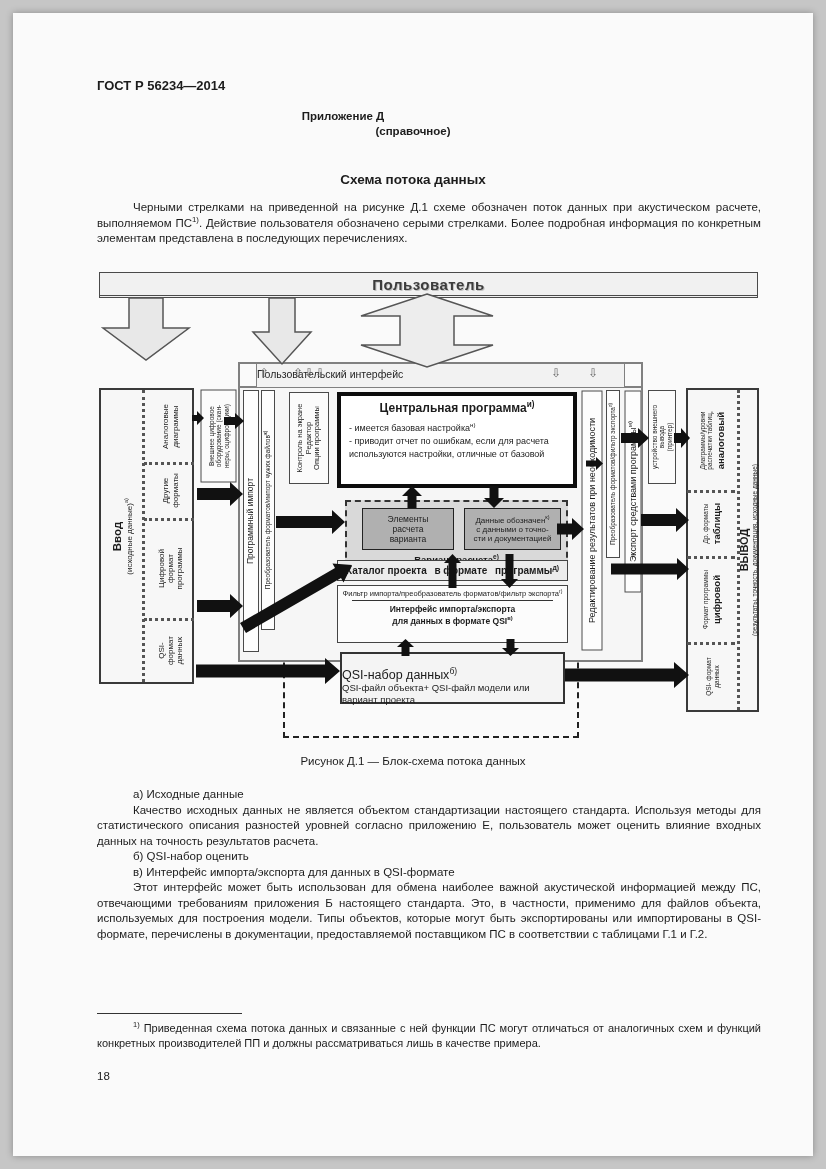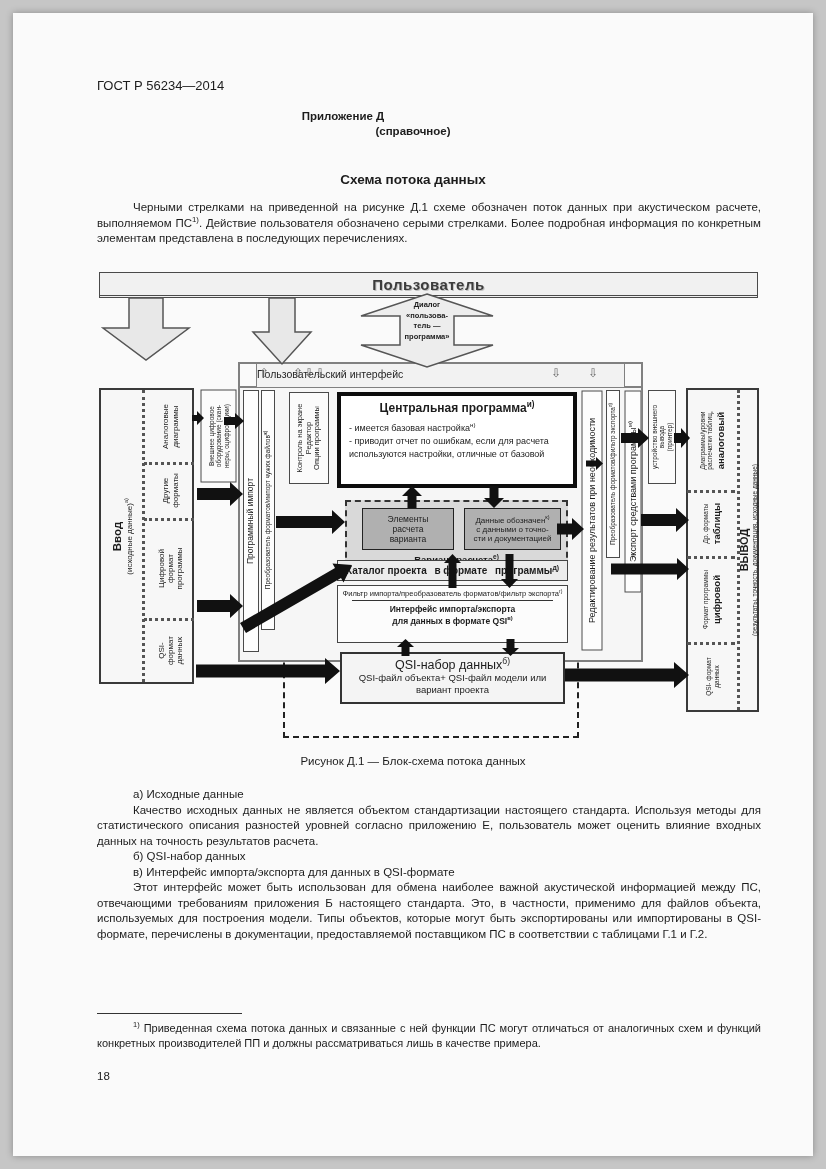"ГОСТ Р 56234—2014" .doc-number { font-weight: normal -> bold }
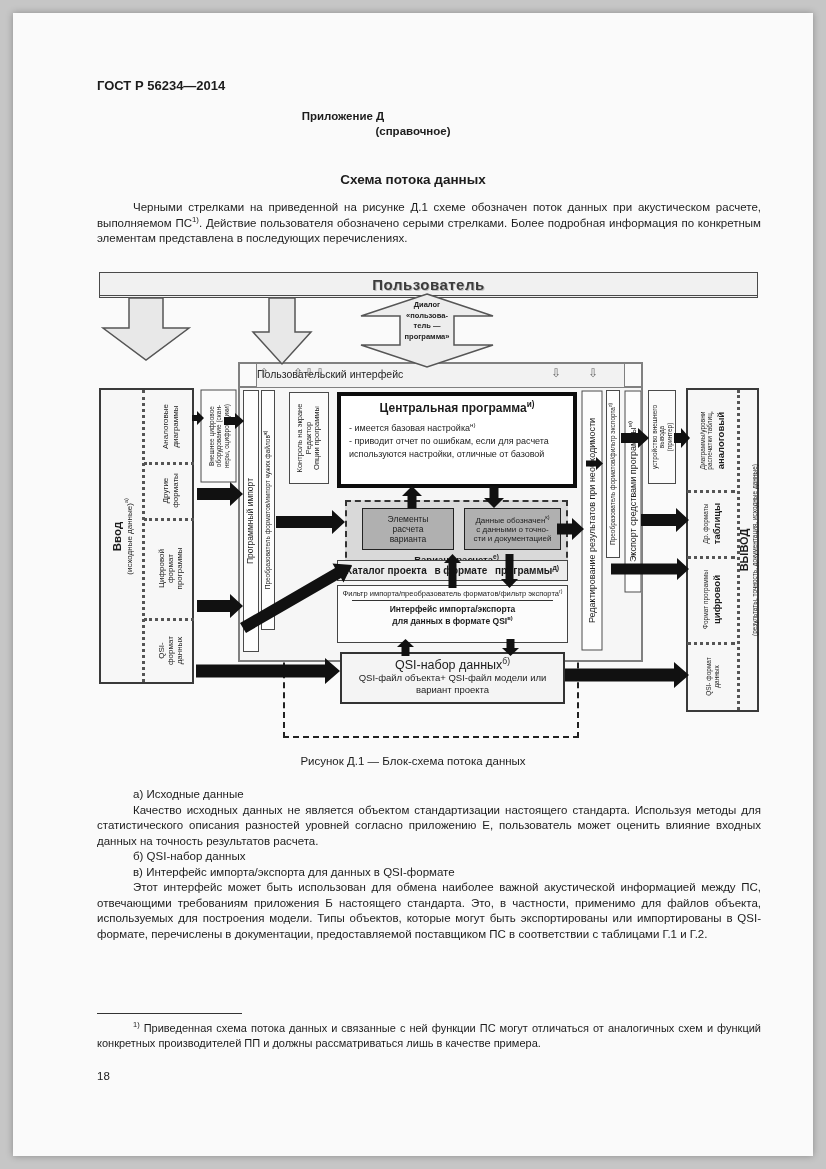"Диалог" div.dlg-text { html: <div> <div>Диалог</div> <div>«пользова-</div> <div>тель —</div> <div>программа»</div> </div> -> none }
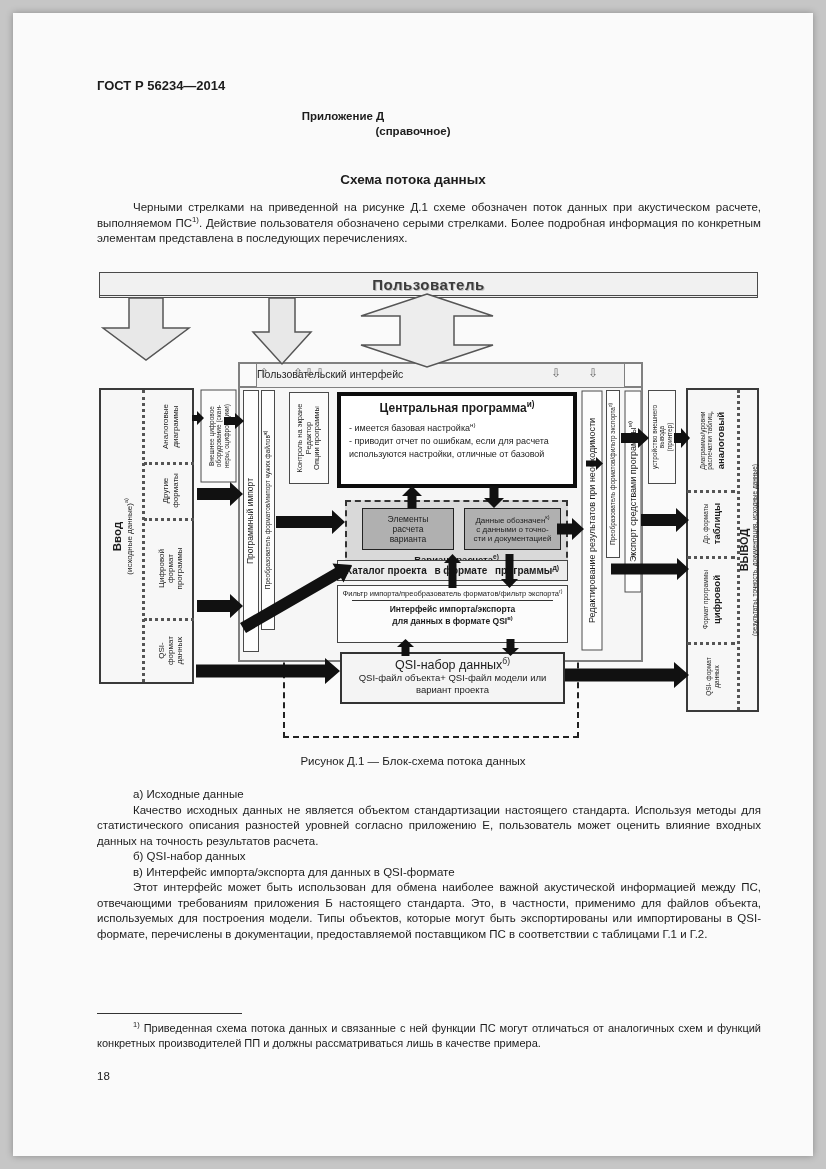"QSI-набор данныхб)" .qsi { padding-top: 4px -> 14px; text-align: center -> none }
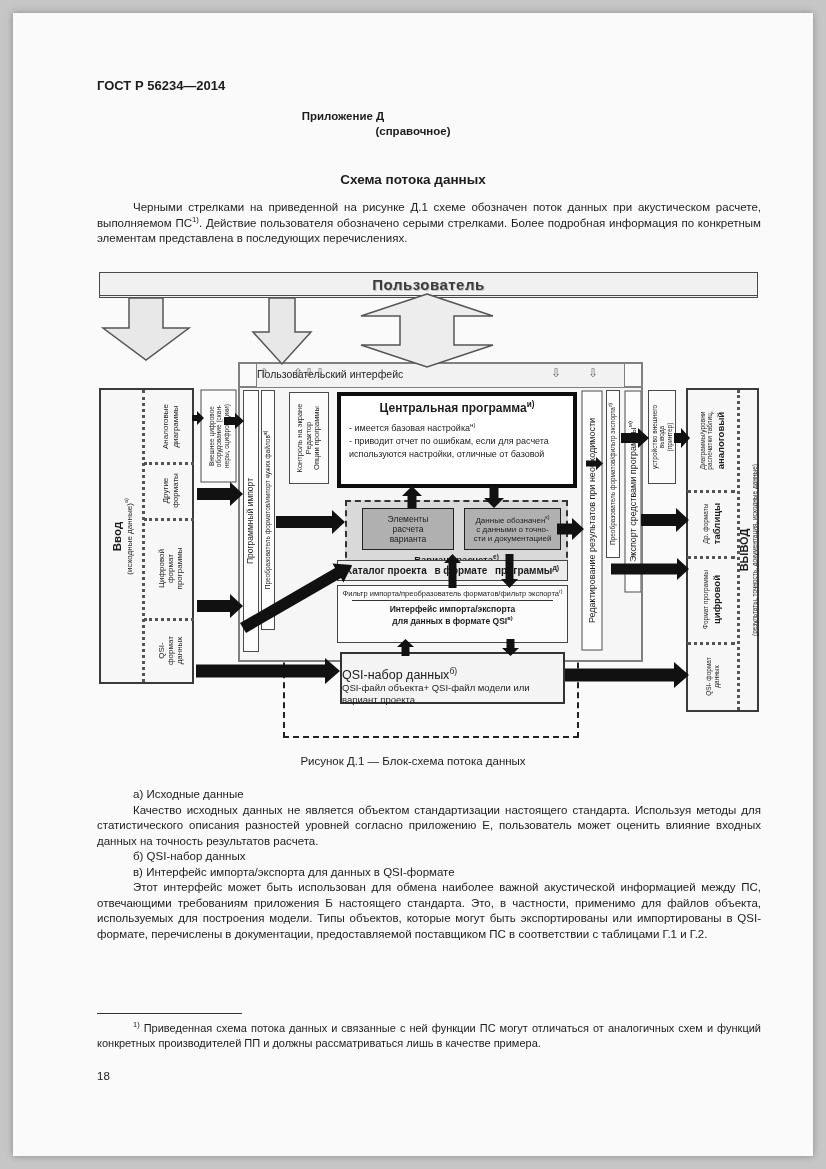"б) QSI-набор данных" div.indent { text: данных -> оценить }
